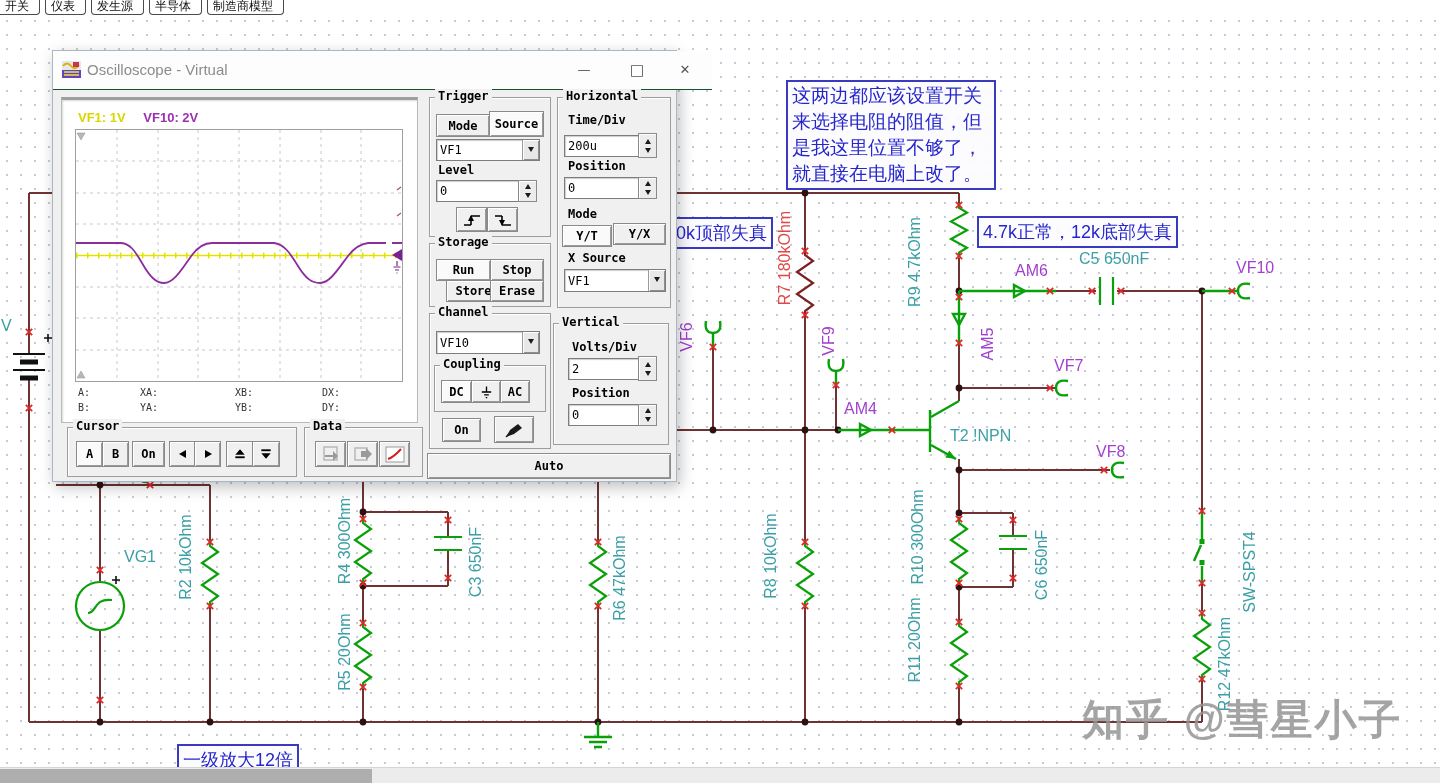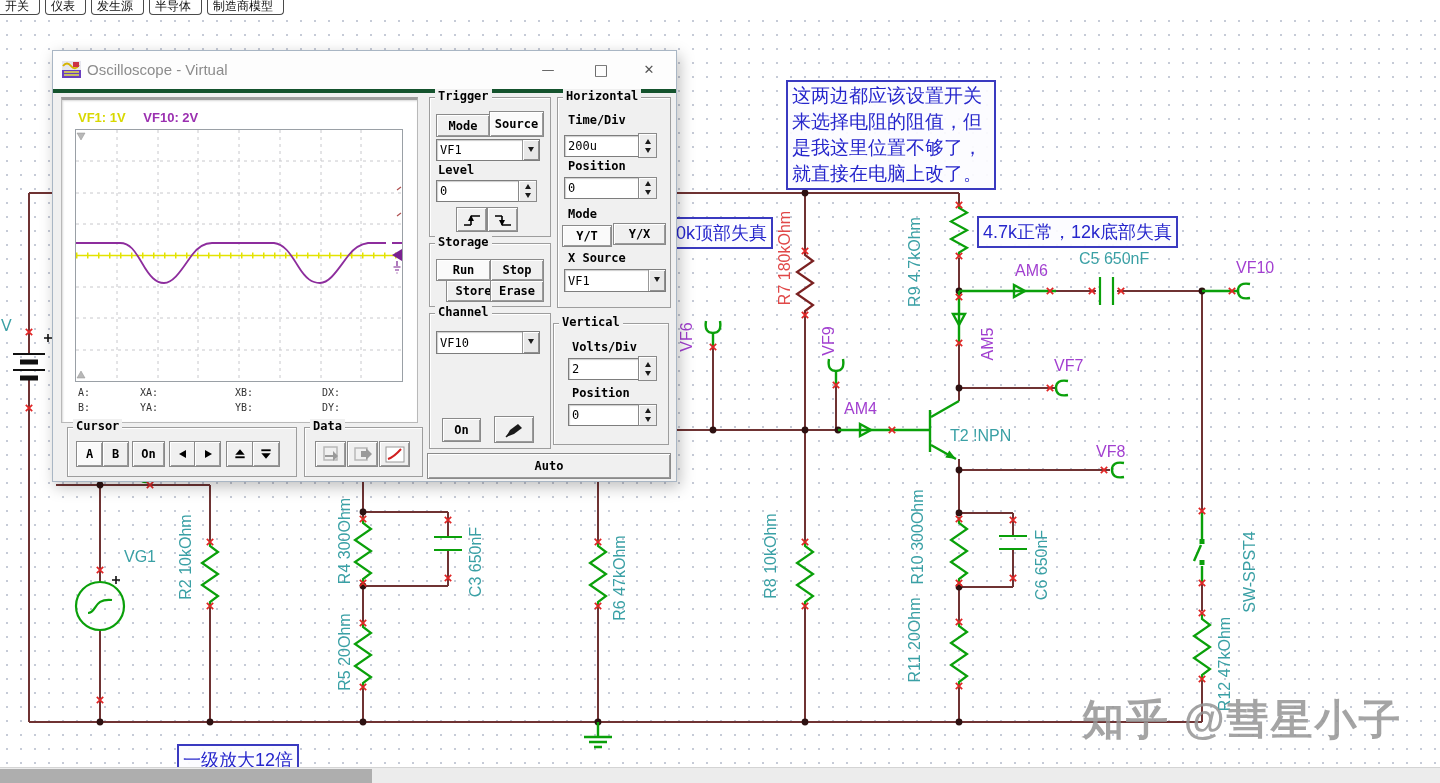"Oscilloscope - Virtual" #titlebar { border-bottom: 4px solid #14532d -> 1px solid #14532d; padding-left: none -> 36px }
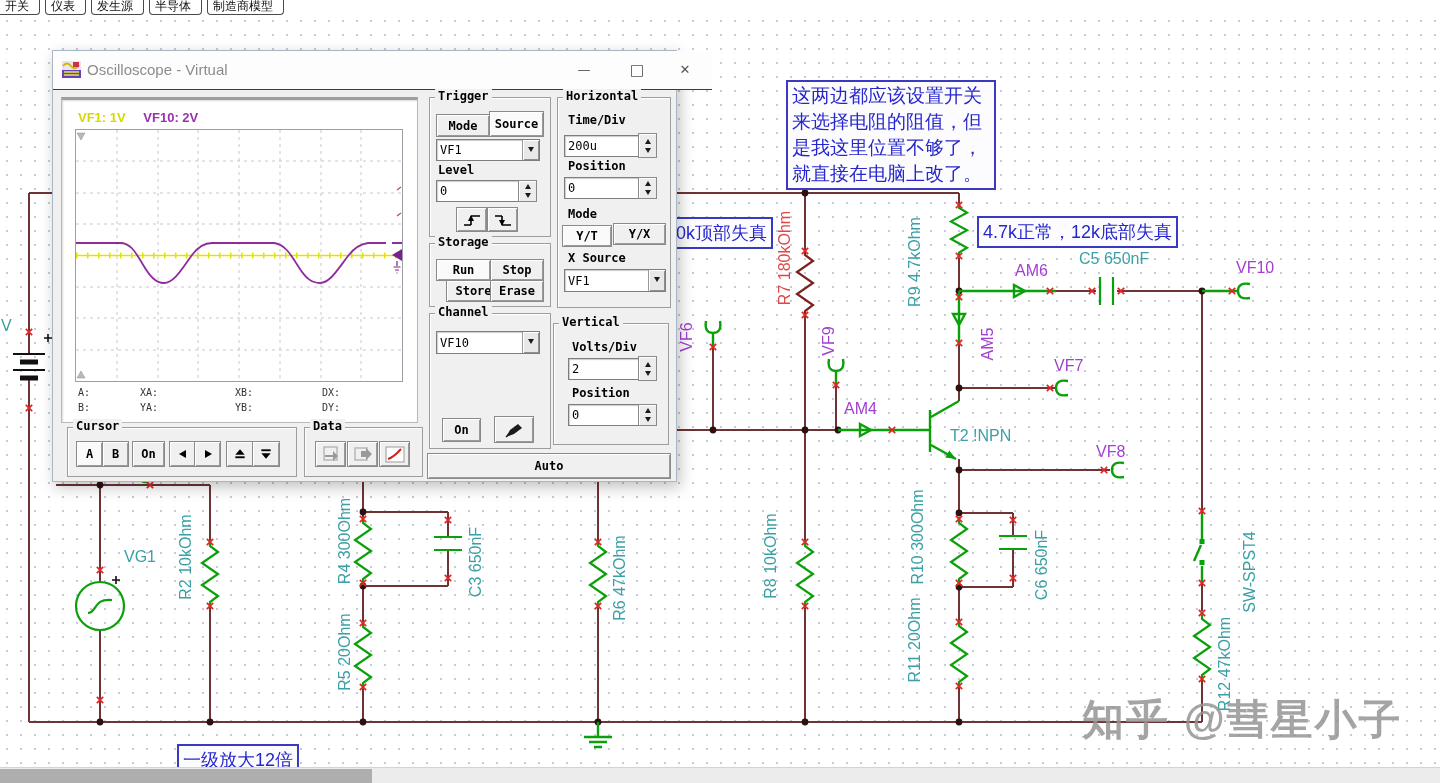"Coupling" div.gbox { html: none -> <div> <span>Coupling</span> <div>DC</div> <div> <svg> <path></path> </svg> </div> <div>AC</div> </div> }
